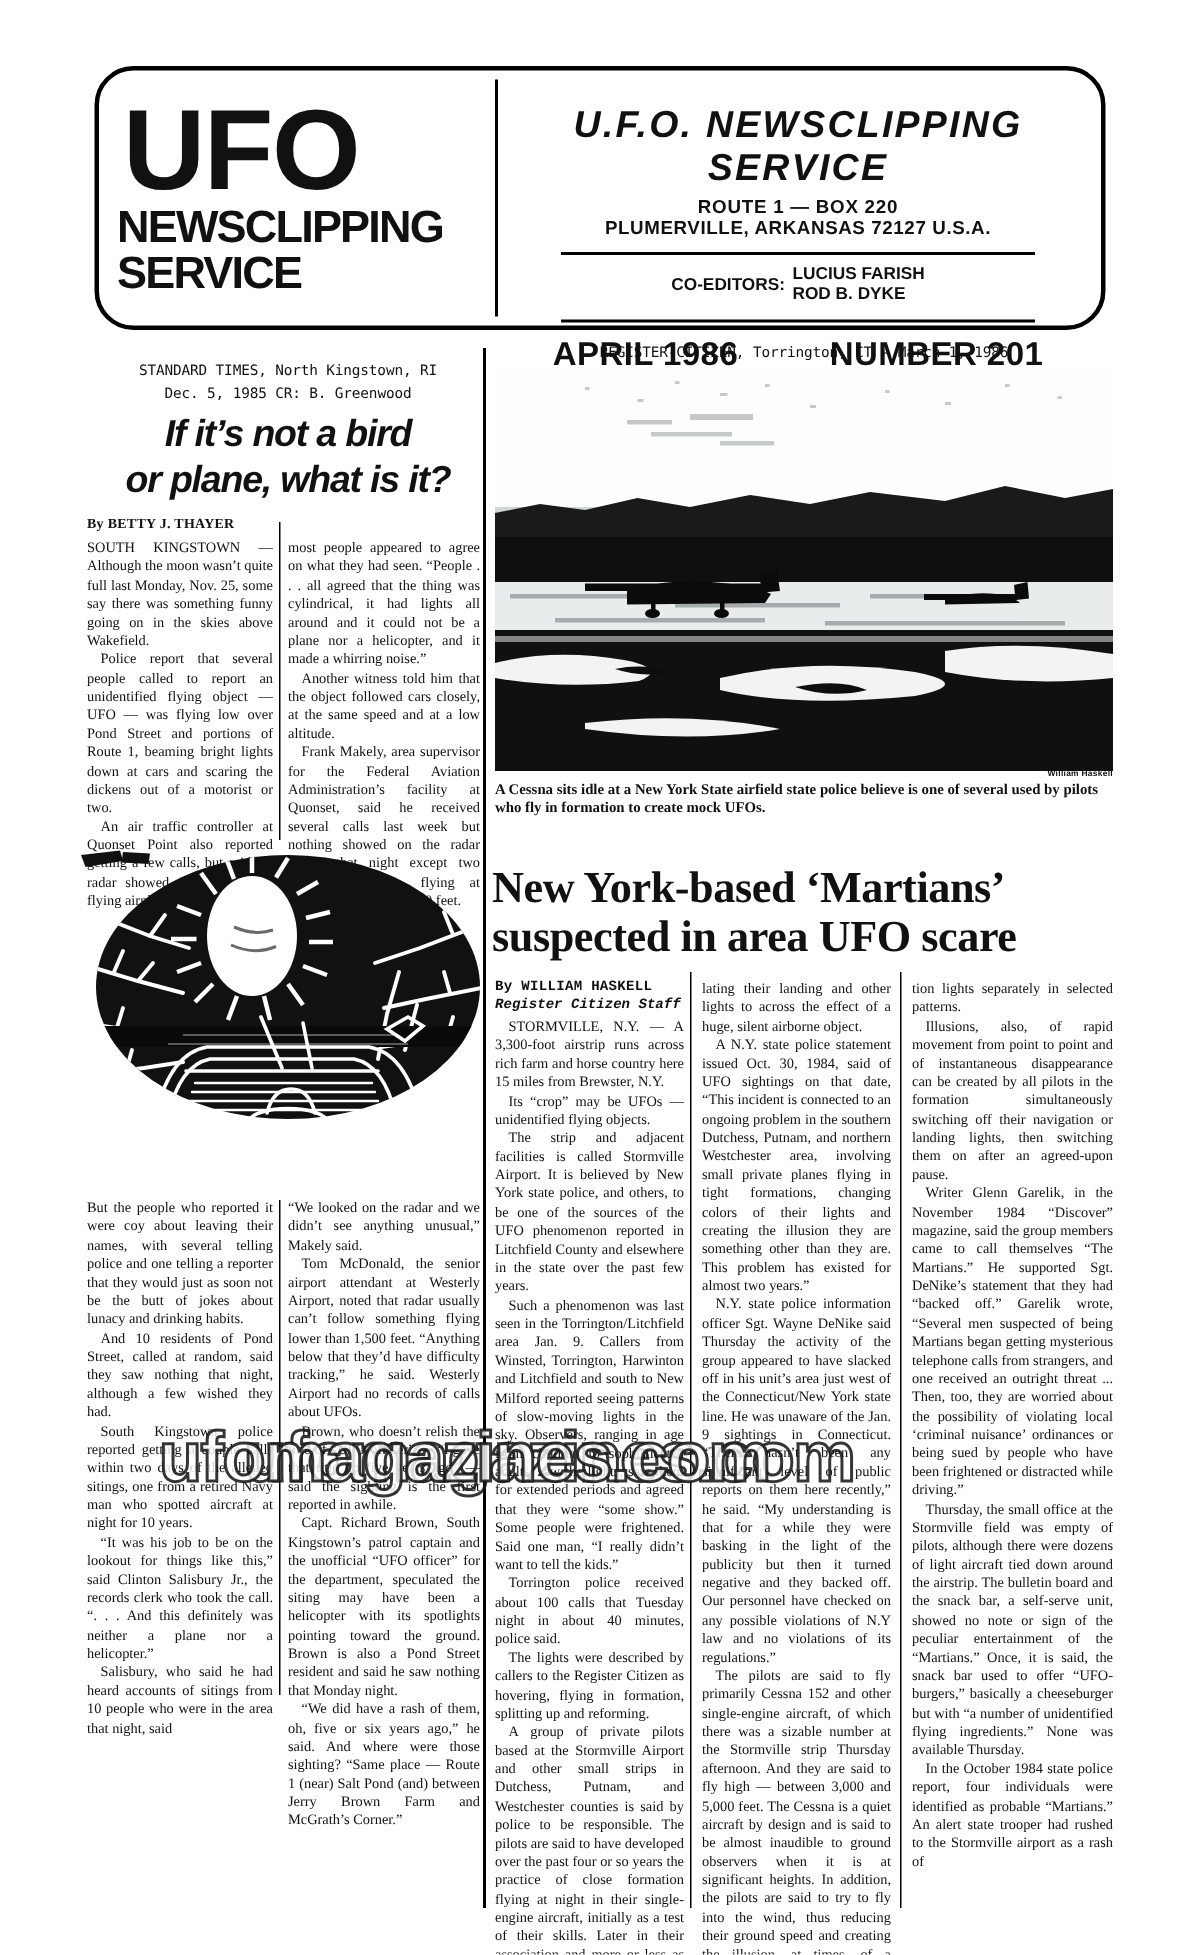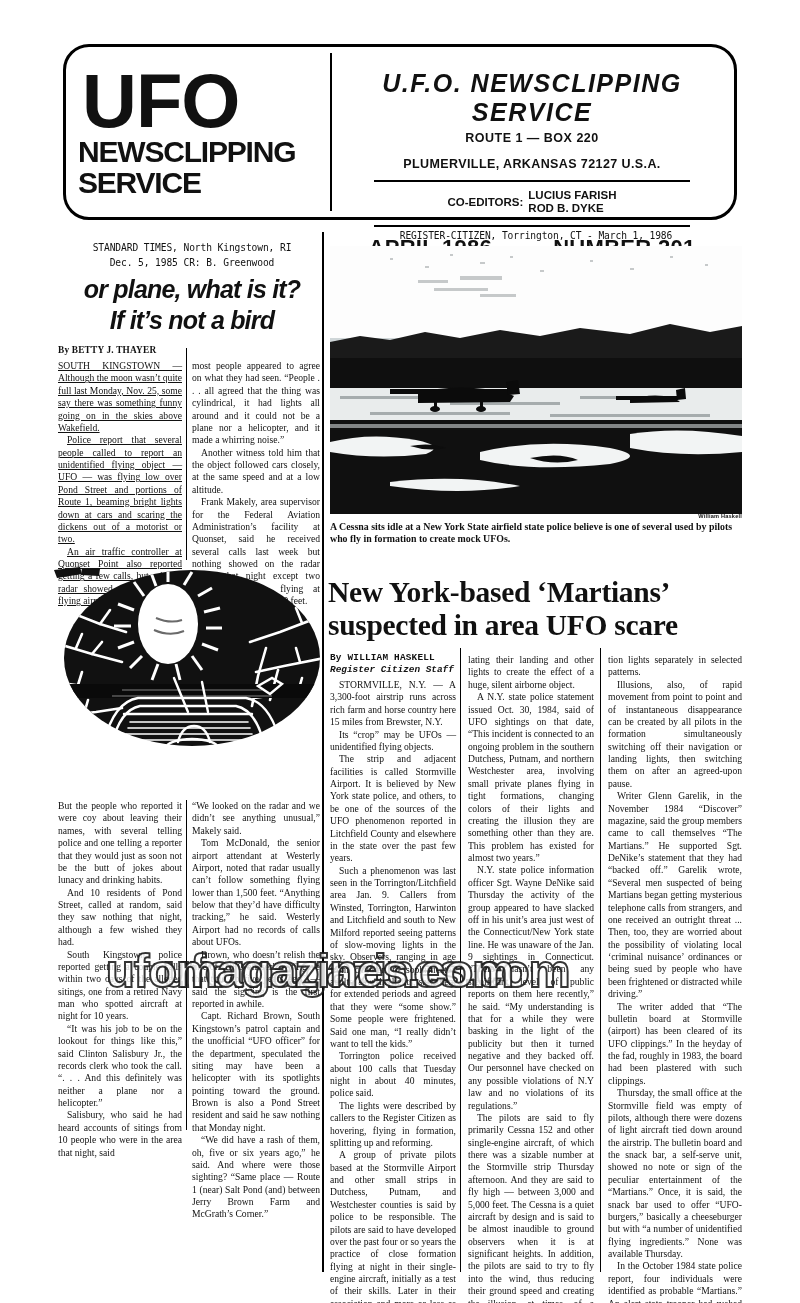"PLUMERVILLE, ARKANSAS 72127 U.S.A." .mh-city { margin-top: 12px -> 0 }
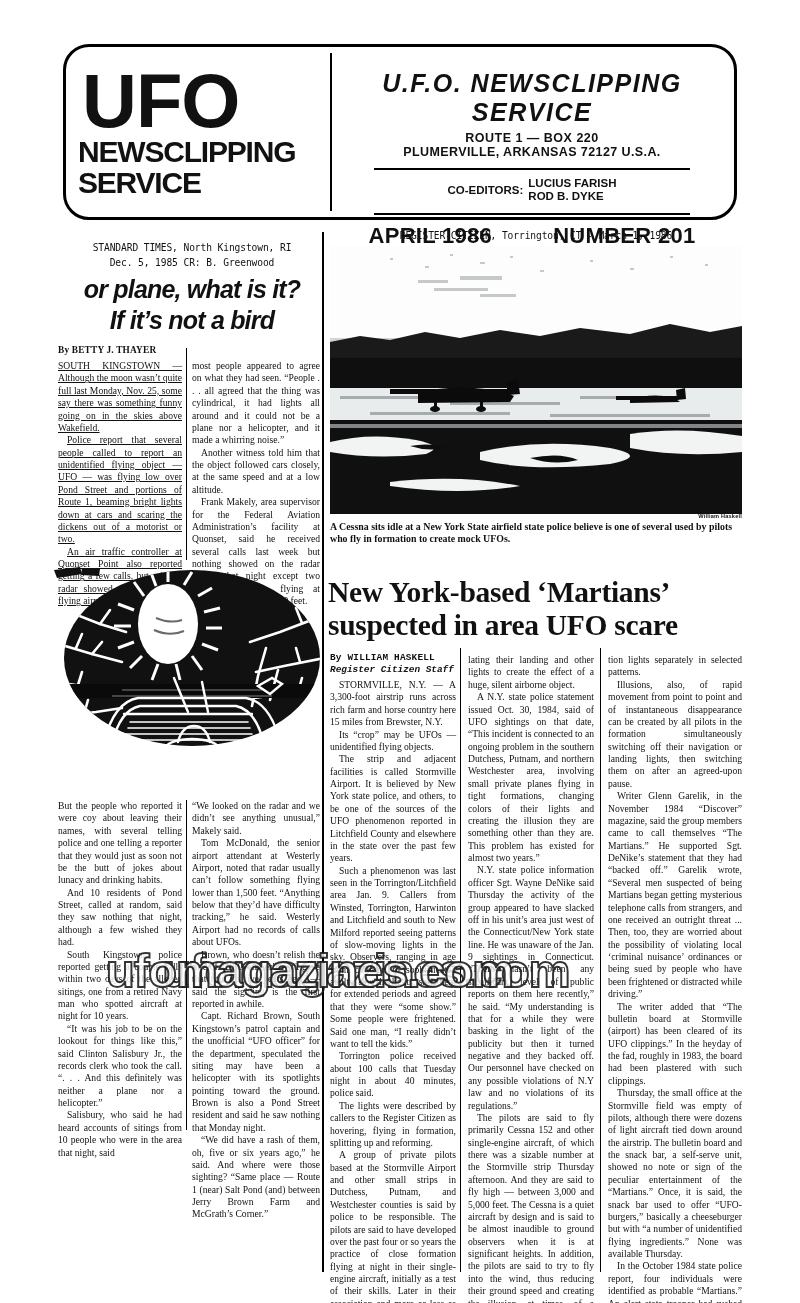"or plane, what is it?" div { order: before "If it’s not a bird" -> after "If it’s not a bird" }
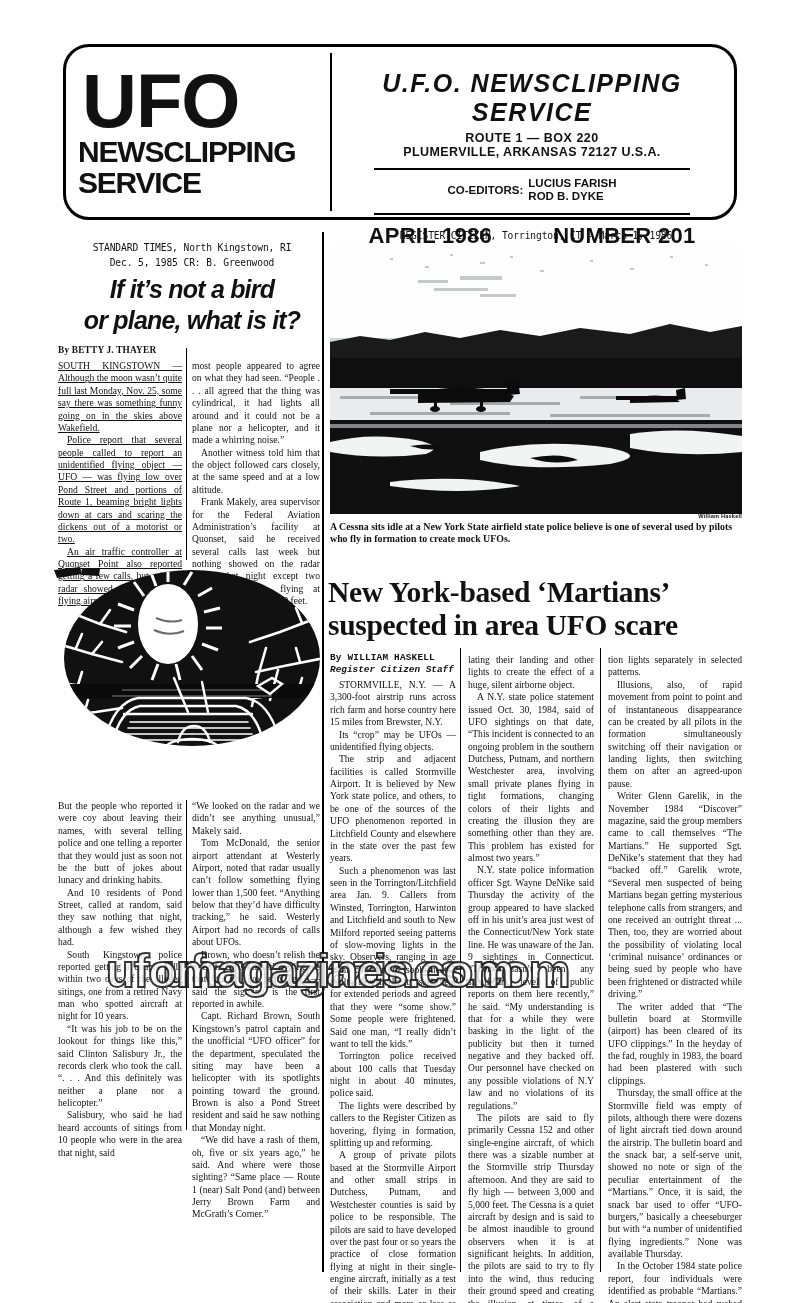"SOUTH KINGSTOWN — Although the" div.bodycol { text-decoration: underline -> none }
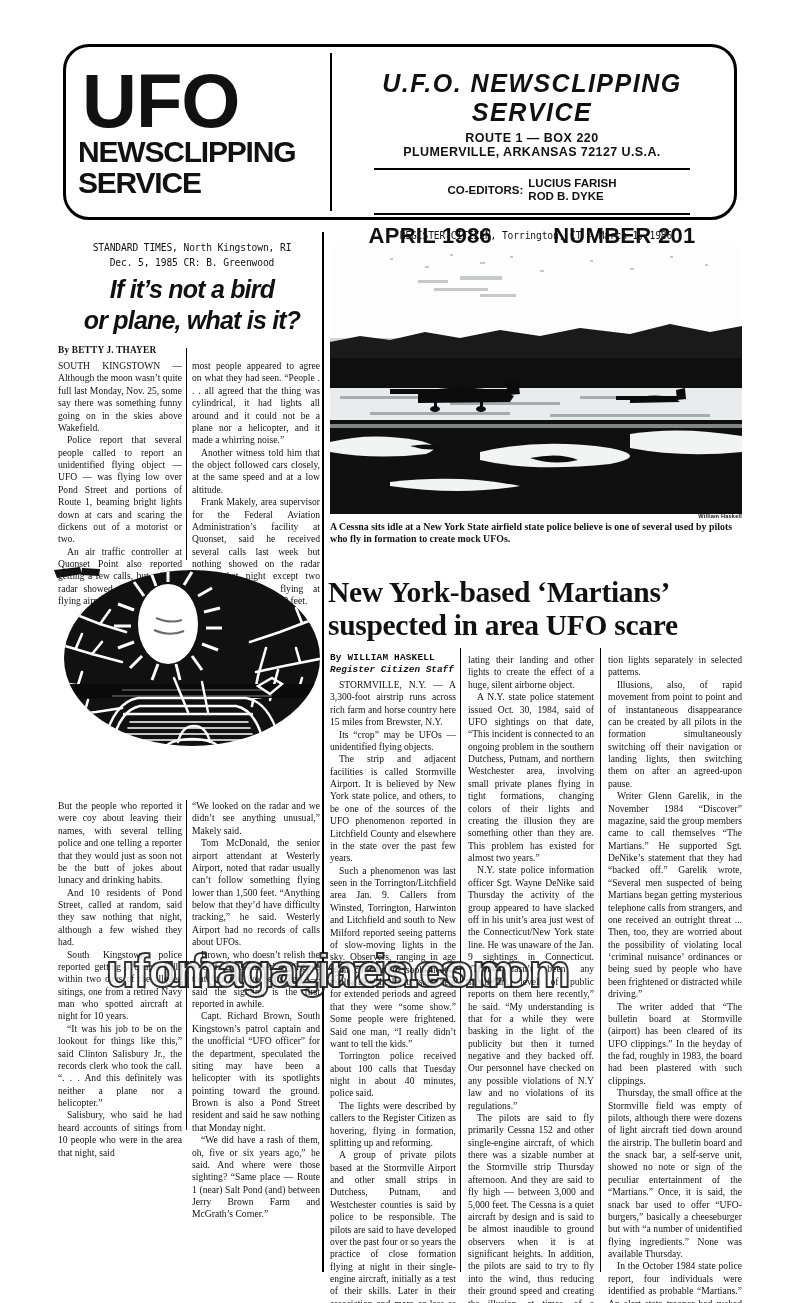"lating their landing and other" p.noind { text: create -> across }
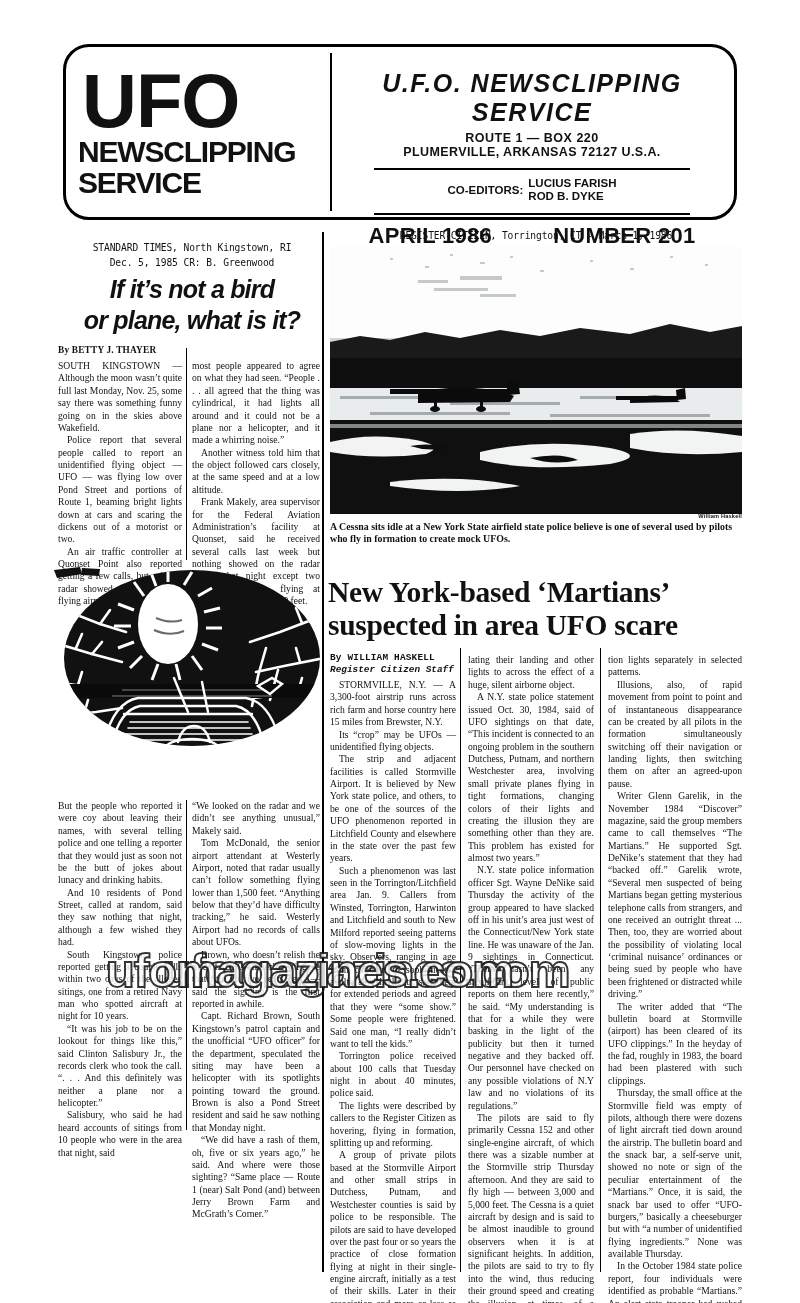"The writer added that “The" p { html: <p>The writer added that “The bulletin board at Stormville (airport) has been cleared of its UFO clippings.” In the heyday of the fad, roughly in 1983, the board had been plastered with such clippings.</p> -> none }
